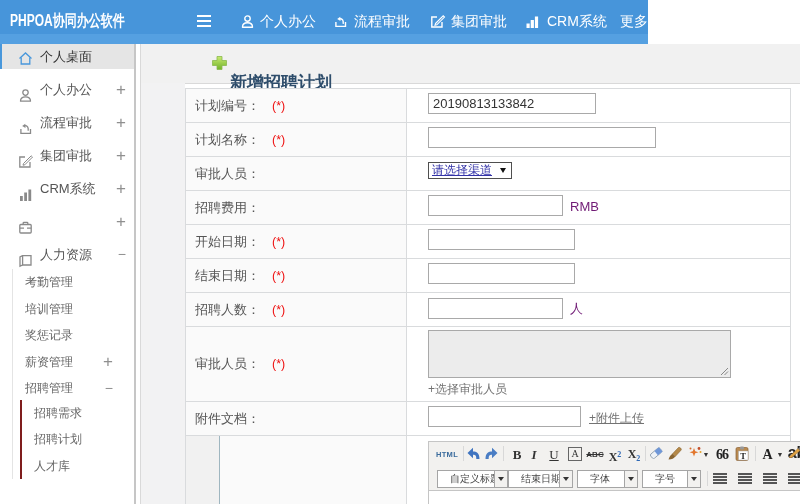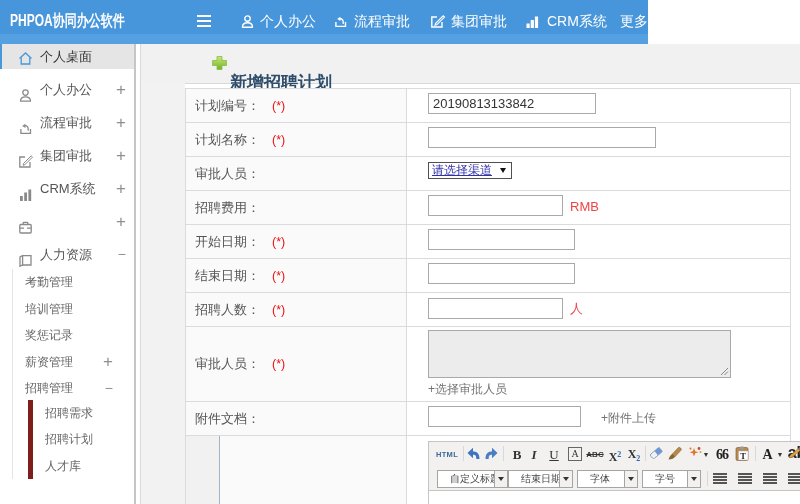"RMB" .unit { color: #ef4444 -> #701a75 }
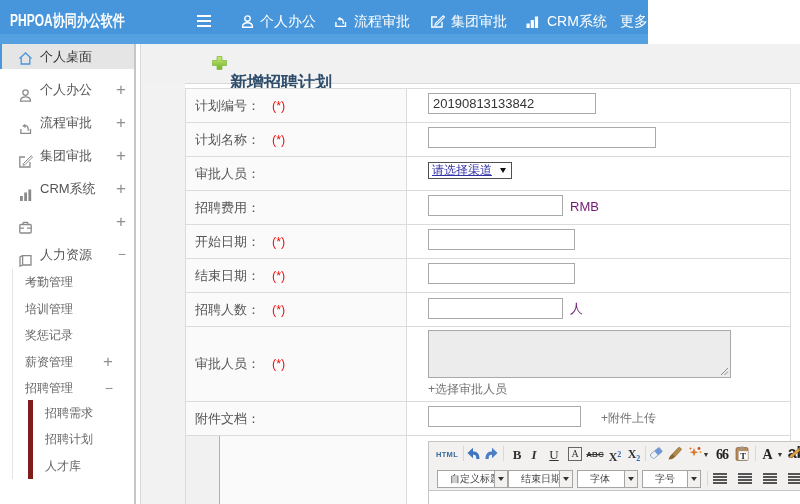"招聘需求" .sub2 { border-left: 5px solid #7f1d1d -> 2px solid #7f1d1d; margin-left: 15px -> 7px }
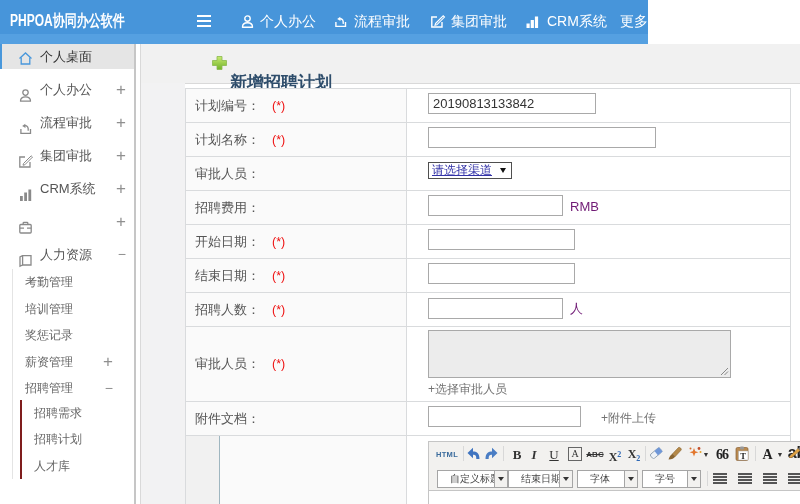"+附件上传" span.lnk { margin-left: 20px -> 8px; text-decoration: none -> underline }
